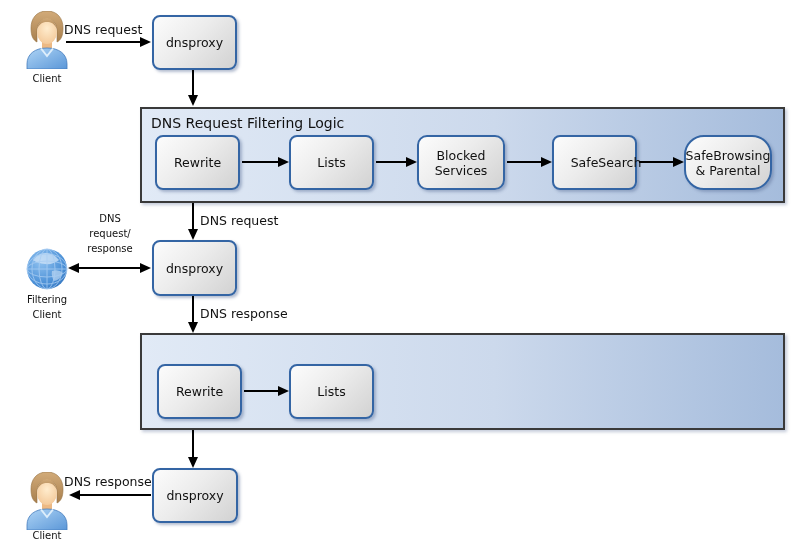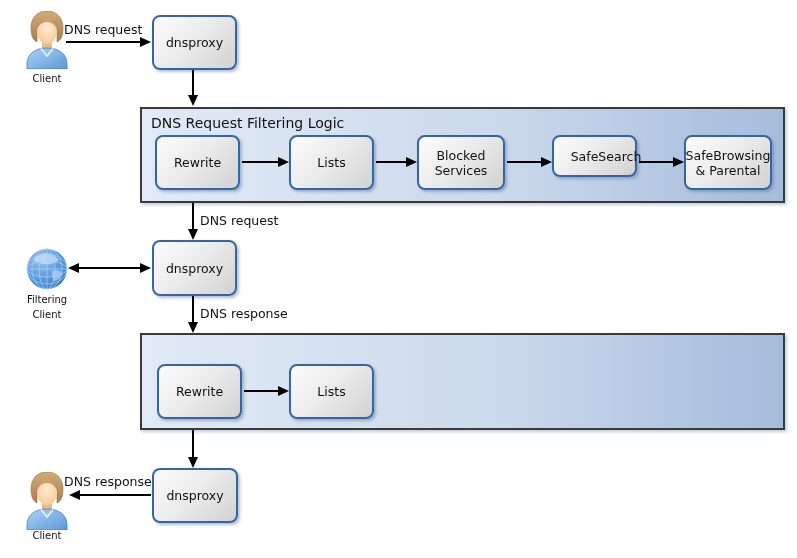"Blocked Services" div.node { border-radius: none -> 10px }
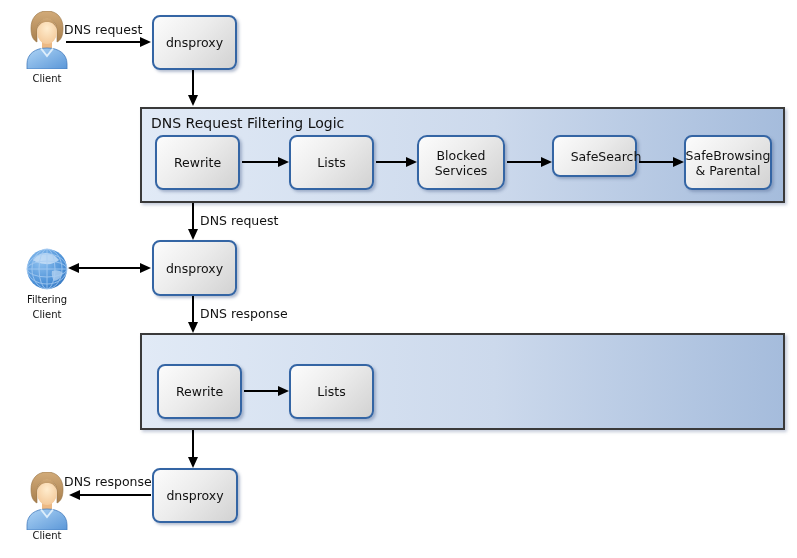"SafeSearch" div.node { height: 42px -> 55px }
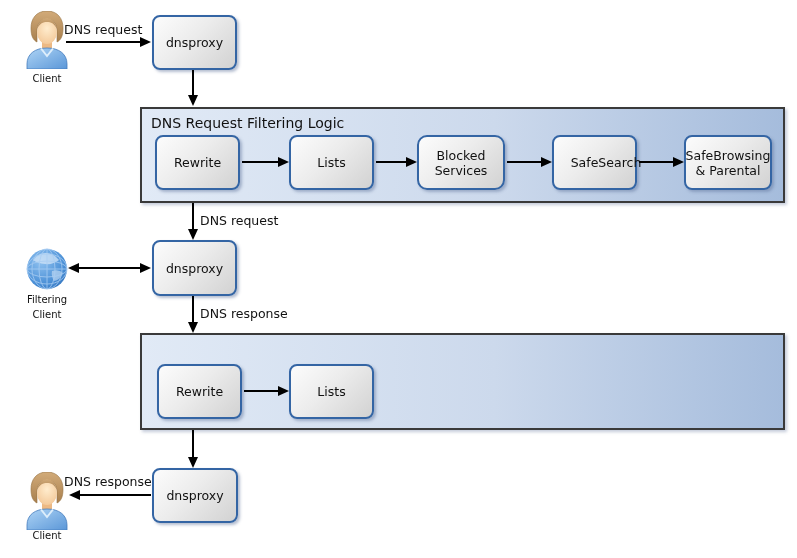"SafeBrowsing & Parental" div.node { border-radius: none -> 20px }
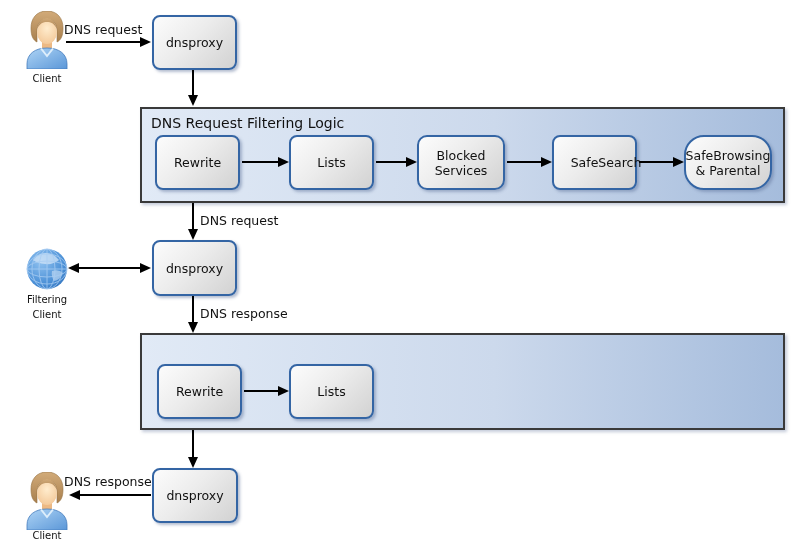"DNS" div.actor-label { html: none -> <div><span>DNS</span><br> <span>request/</span><br> <span>response</span></div> }
